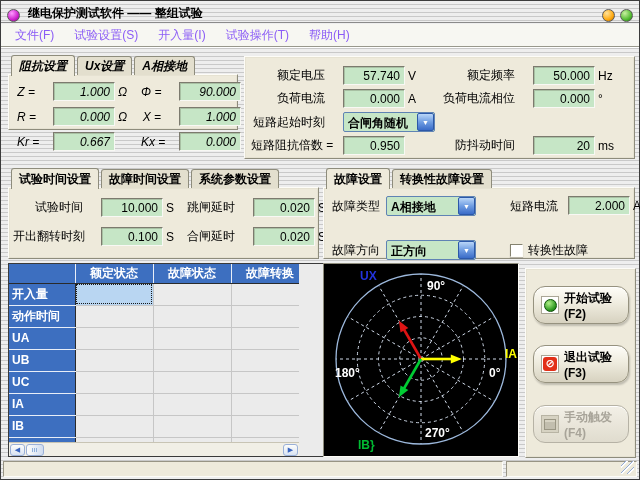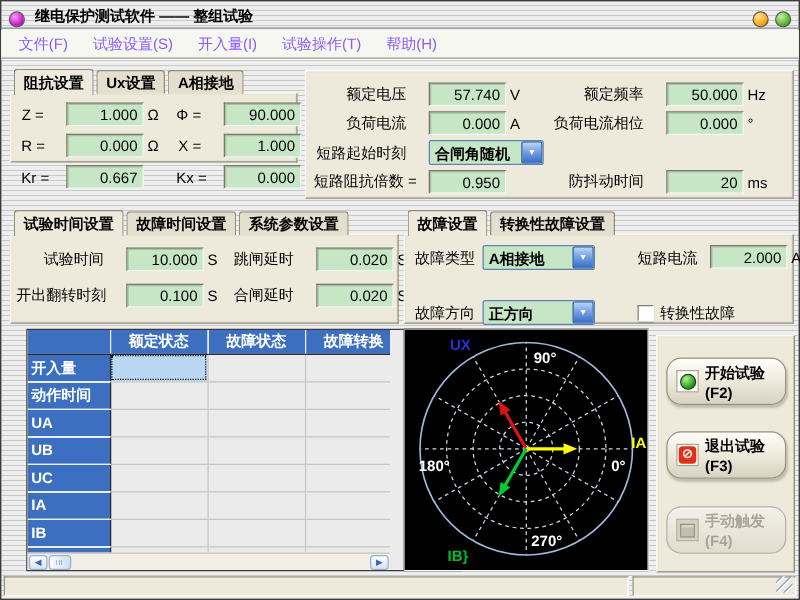"阻抗设置" div.tabpanel { font-style: none -> italic }
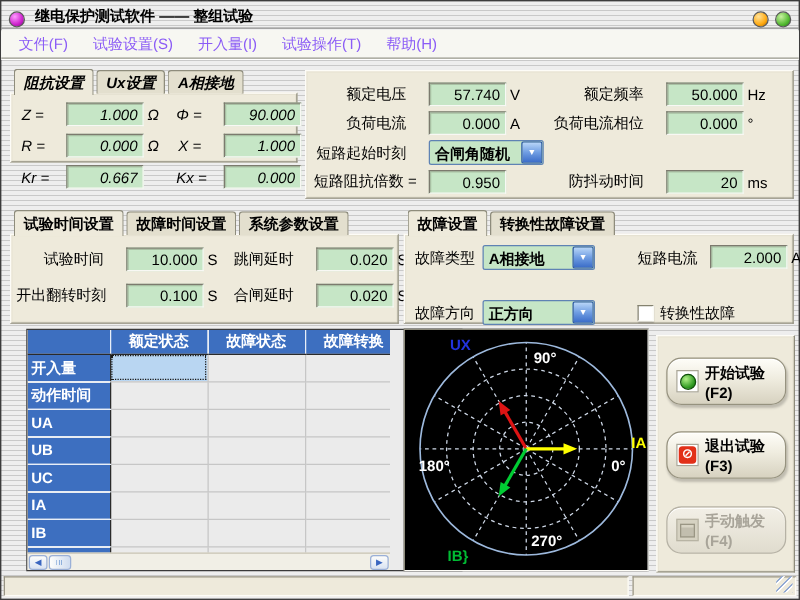"额定状态" #results-table { left: 20px -> 7px }
